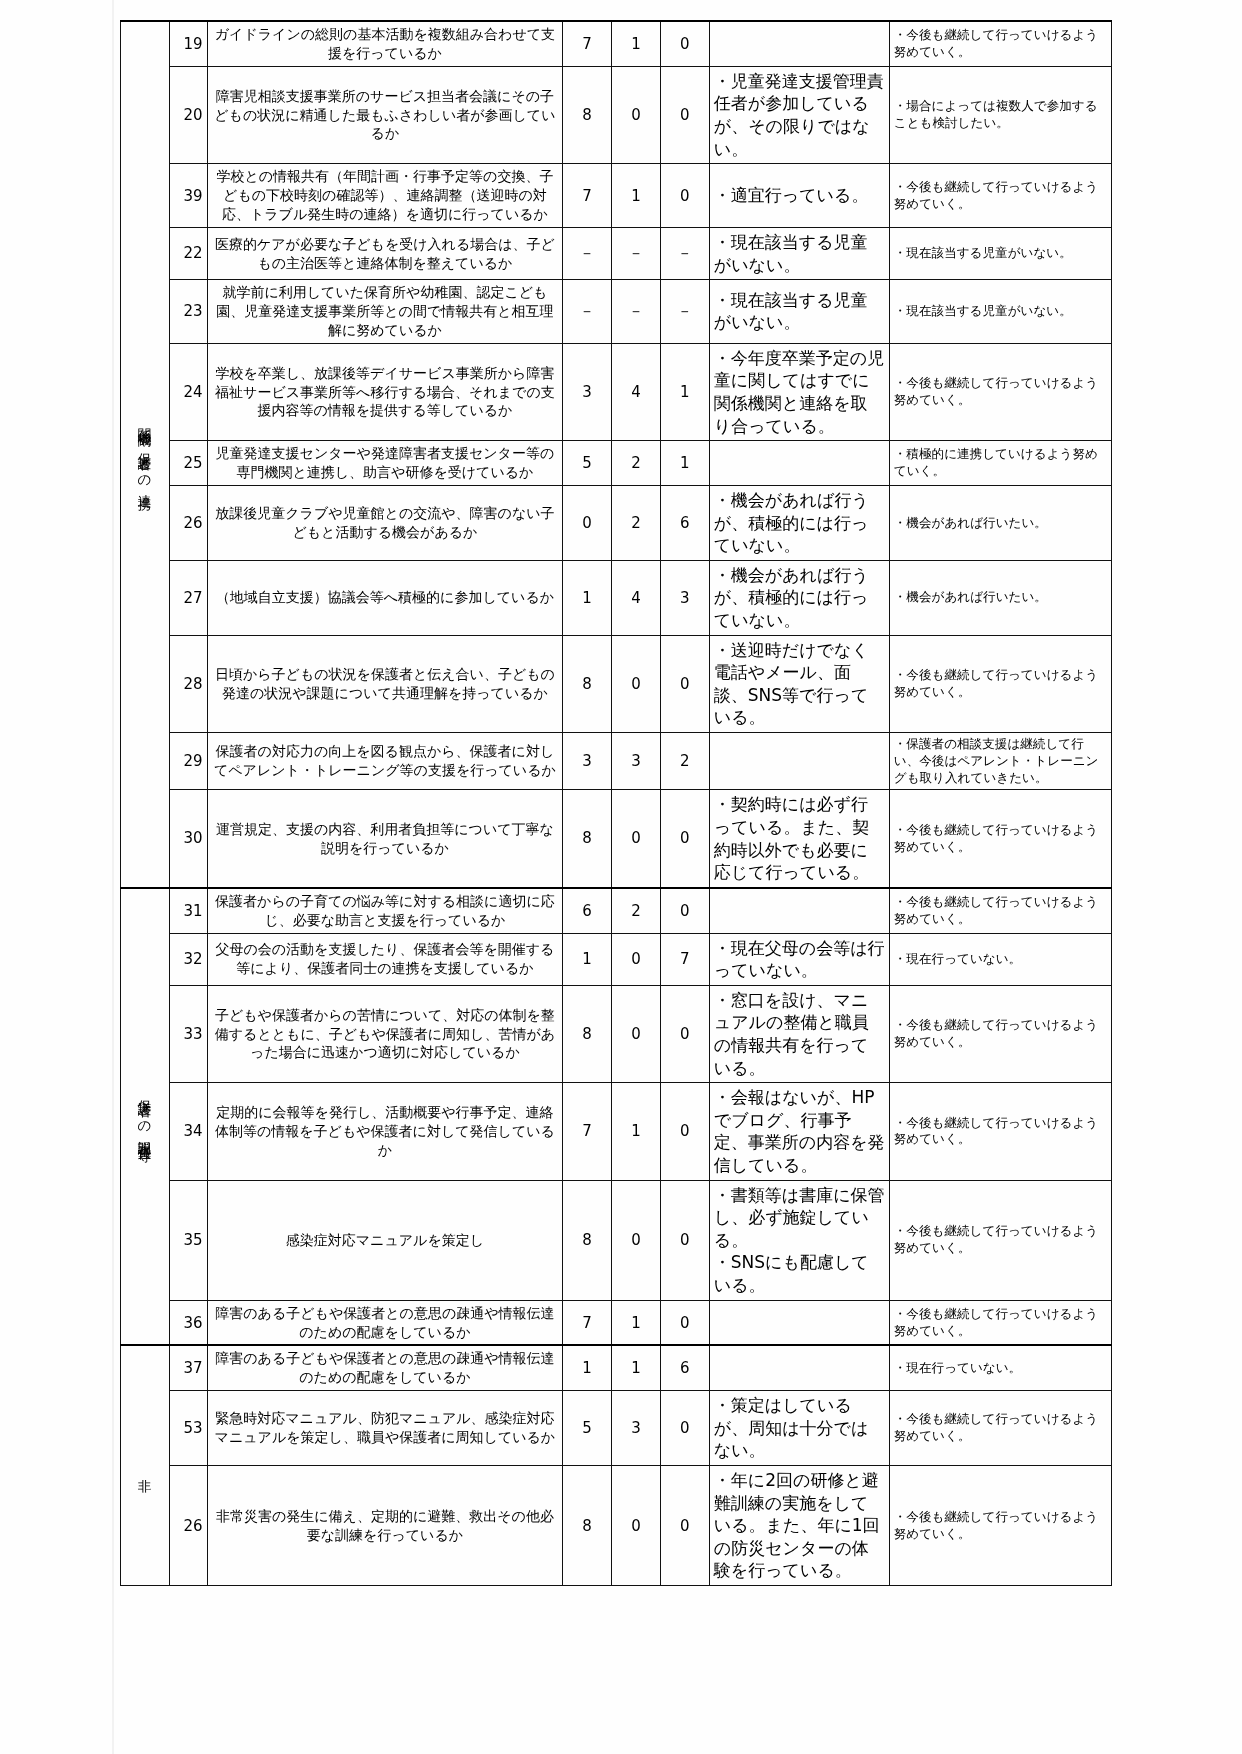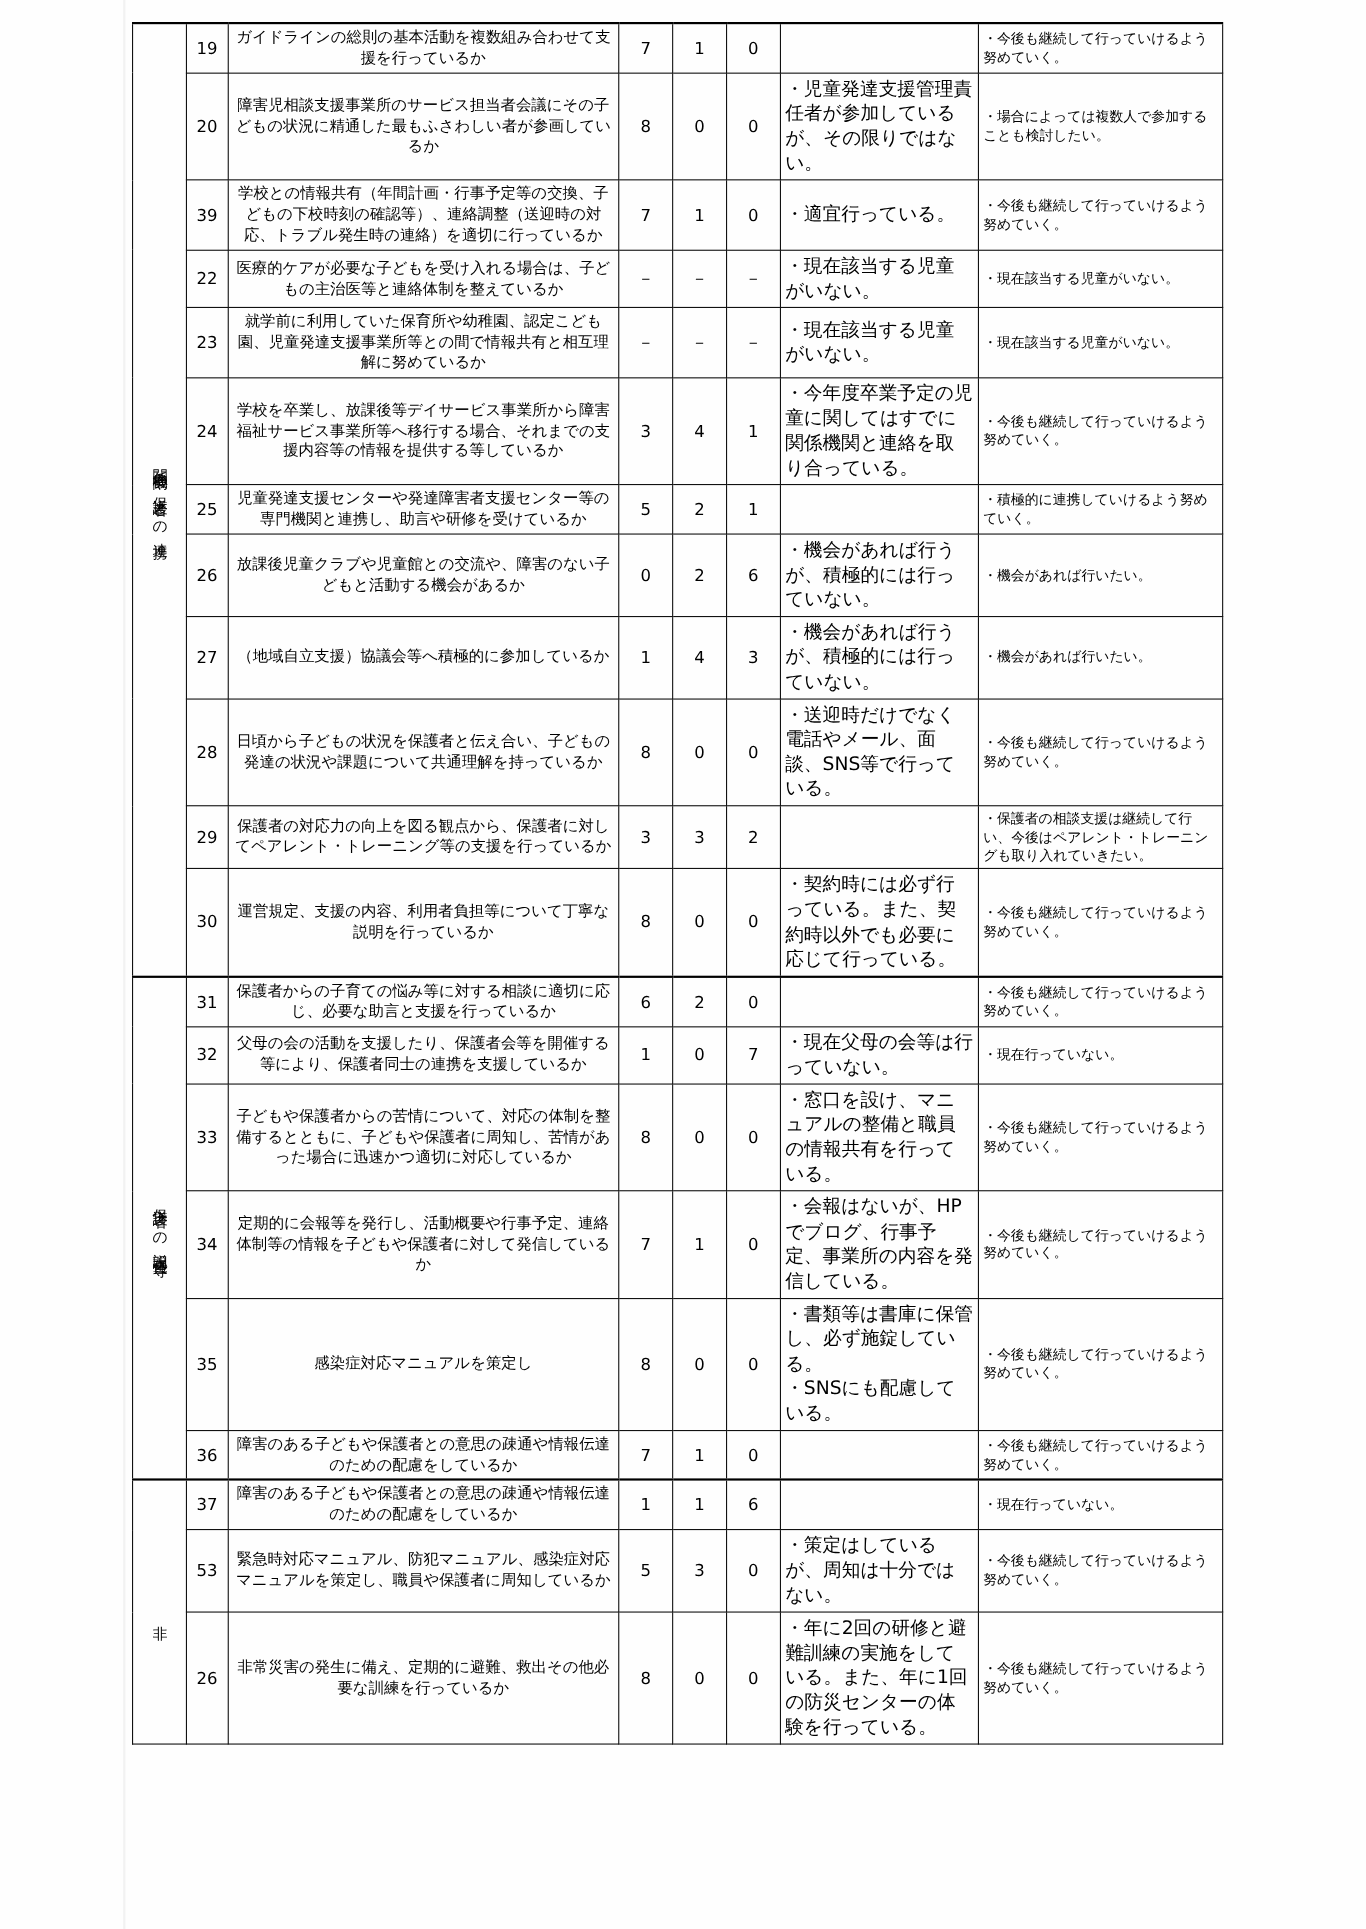"19" td.no { text-align: center -> right }
